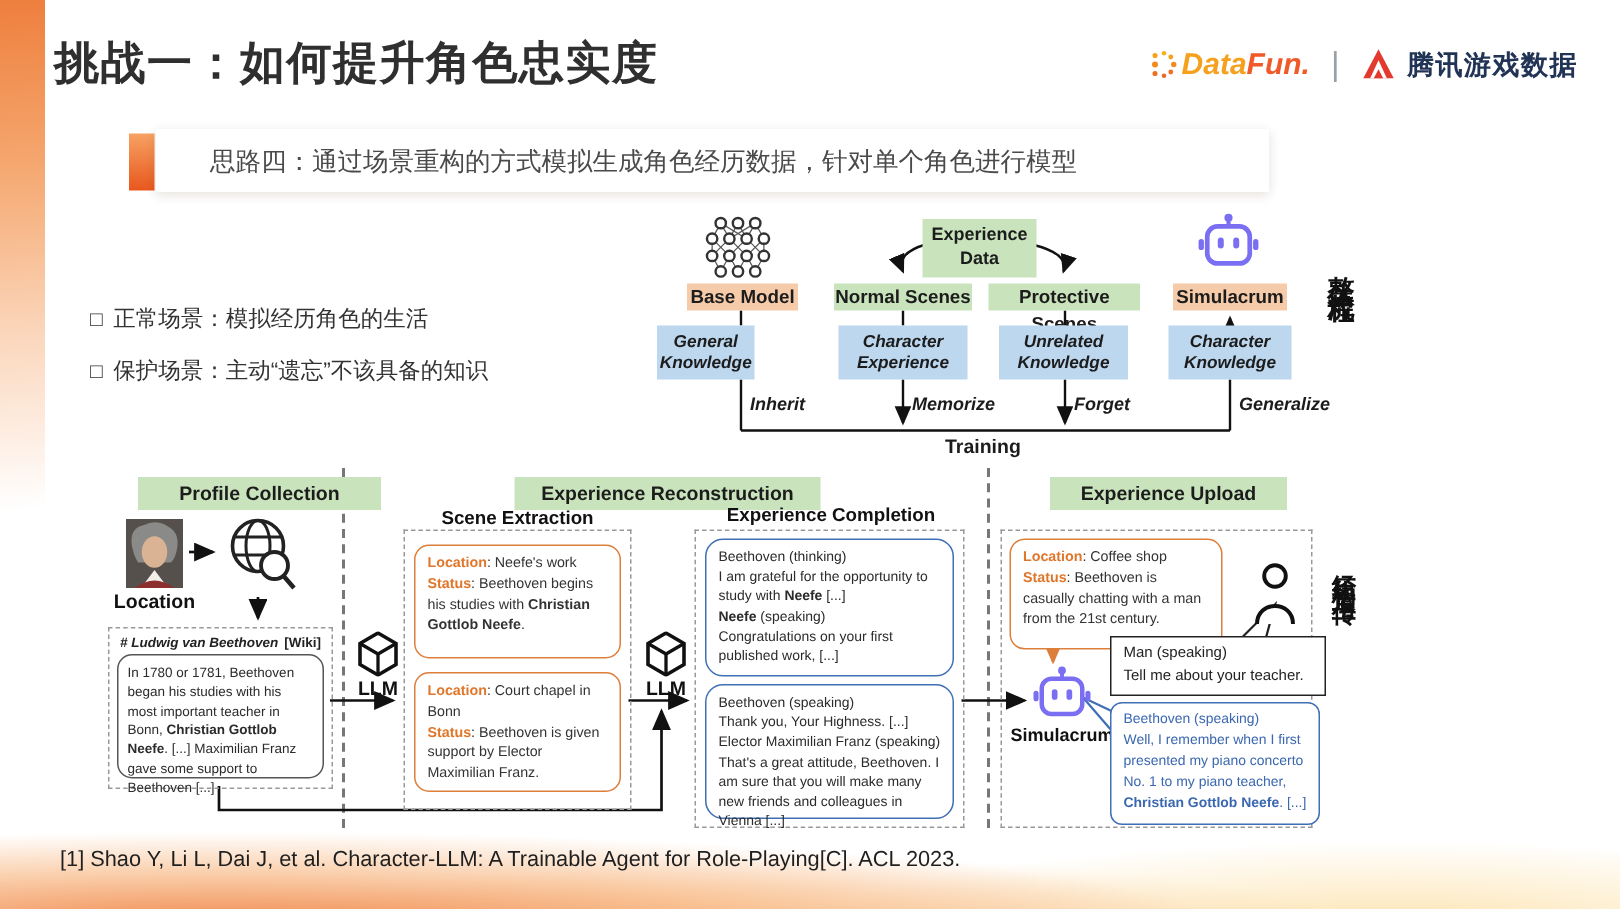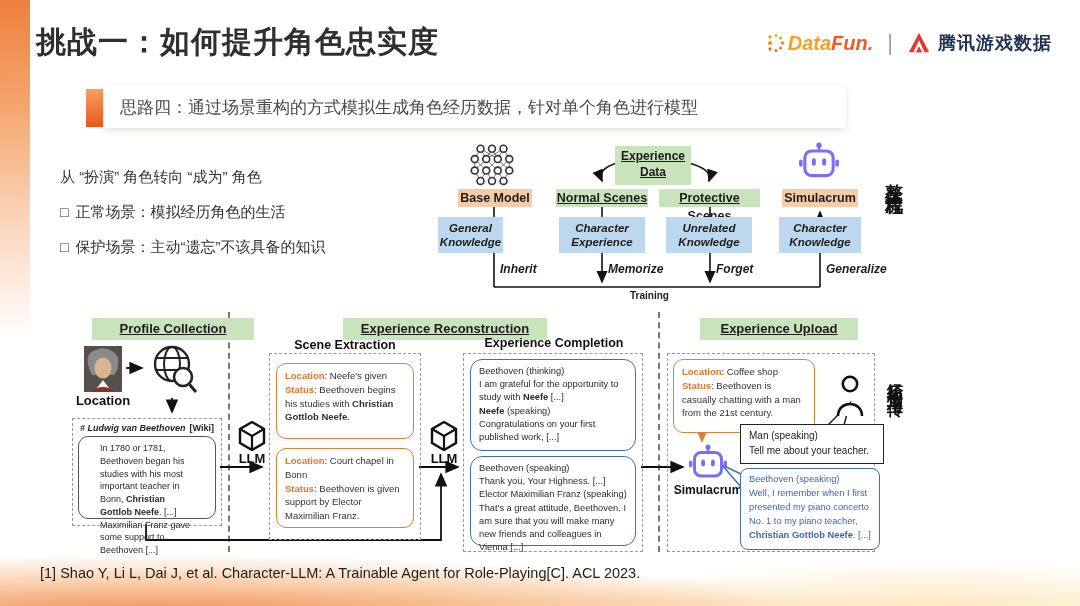"思路四：通过场景重构的方式模拟生成角色经历数据，针对单个角色进行模型" .sub-text { margin-left: none -> 20px }
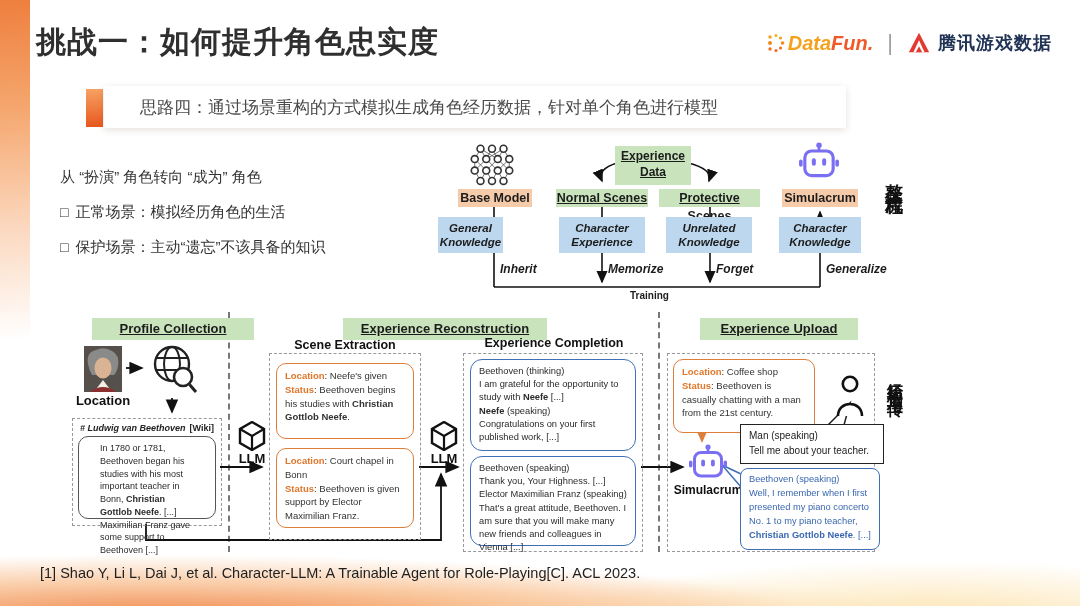"Experience Data" .gbox { text-decoration: underline -> none }
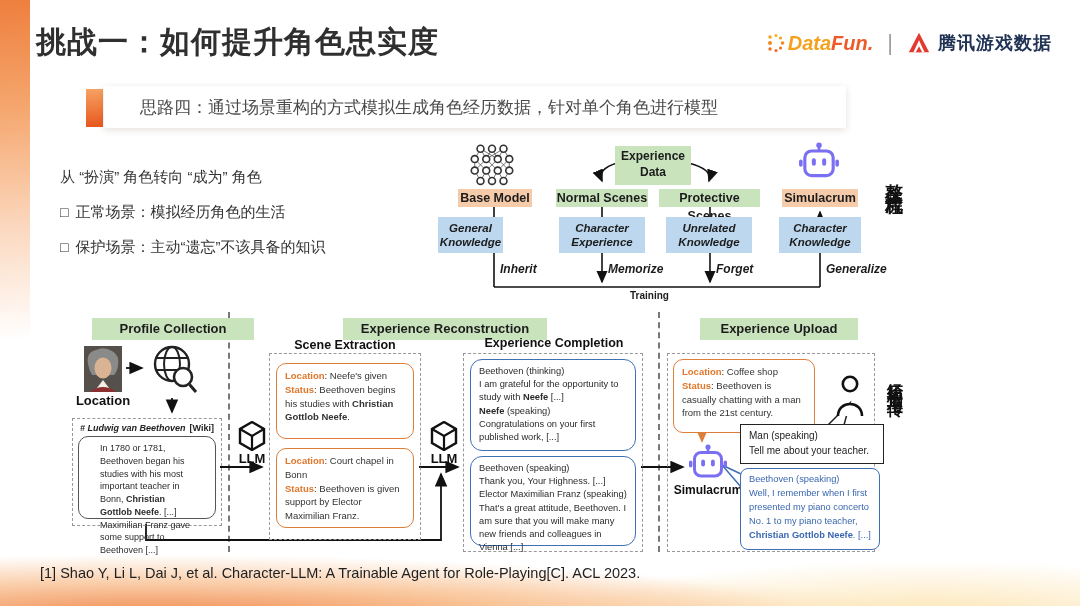"从 “扮演” 角色转向 “成为” 角色" div.abs { html: <div>从 “扮演” 角色转向 “成为” 角色</div> -> none }
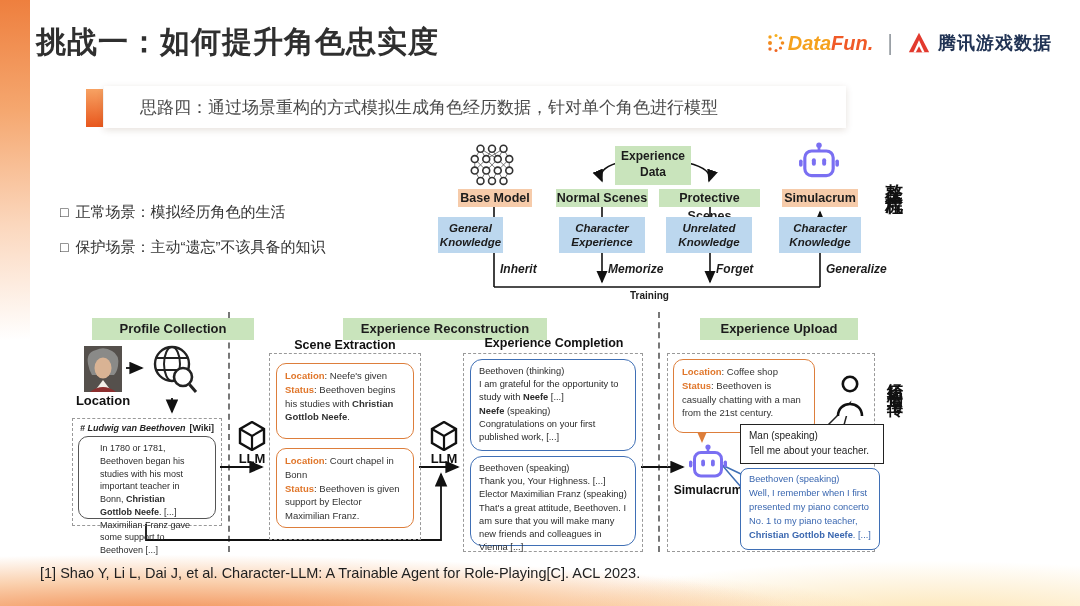"Training" .training { font-size: 10px -> 13px }
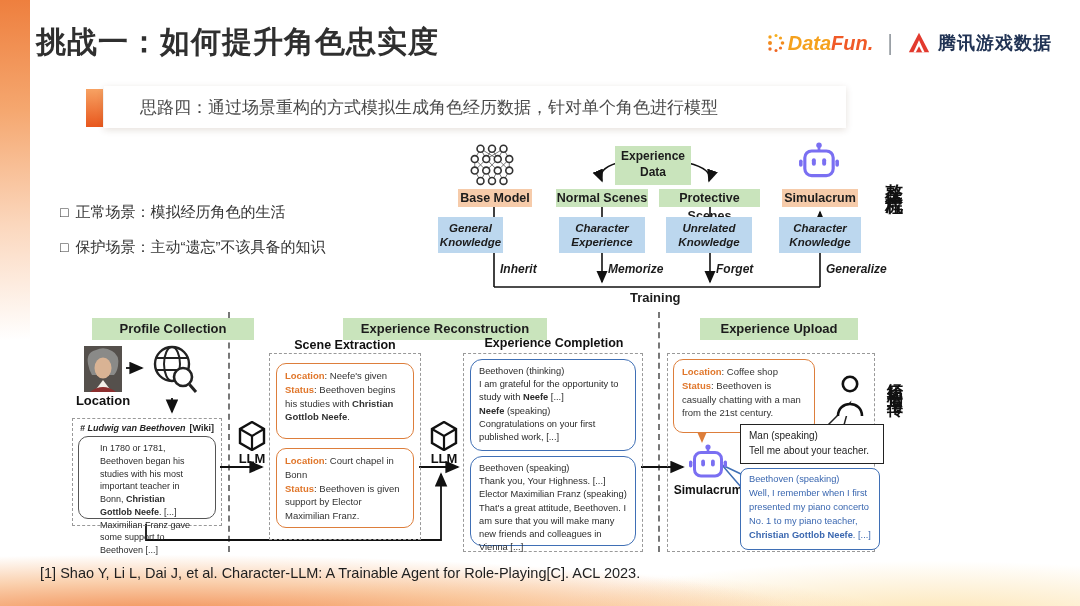": Neefe's given" span { text: given -> work }
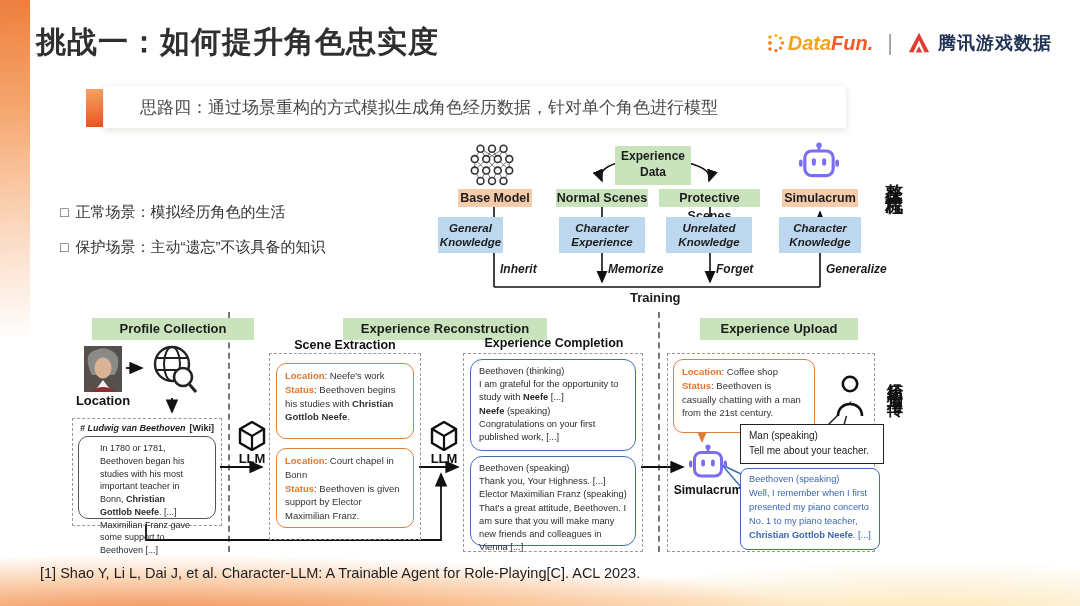"In 1780 or 1781, Beethoven" .round-card { padding: 5px 21px -> 5px 6px }
